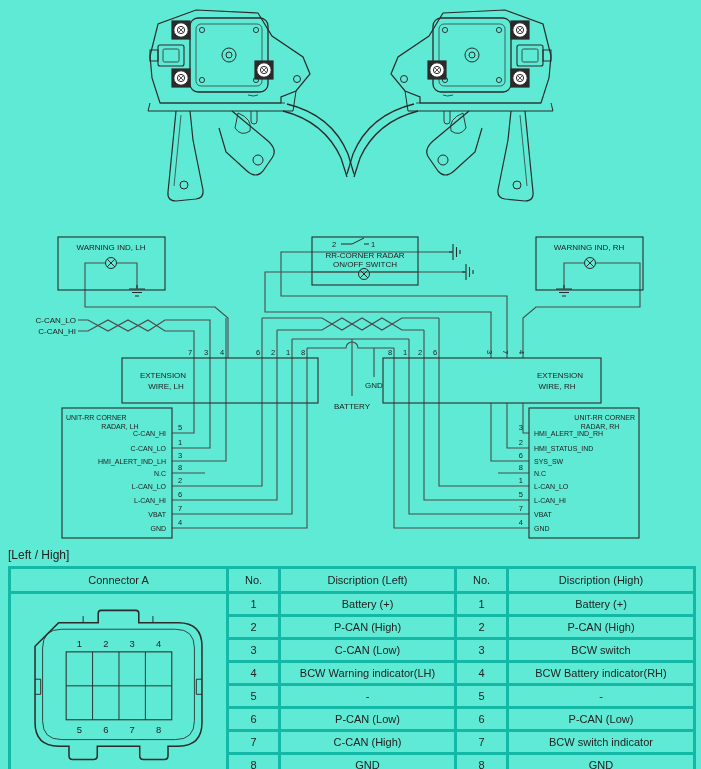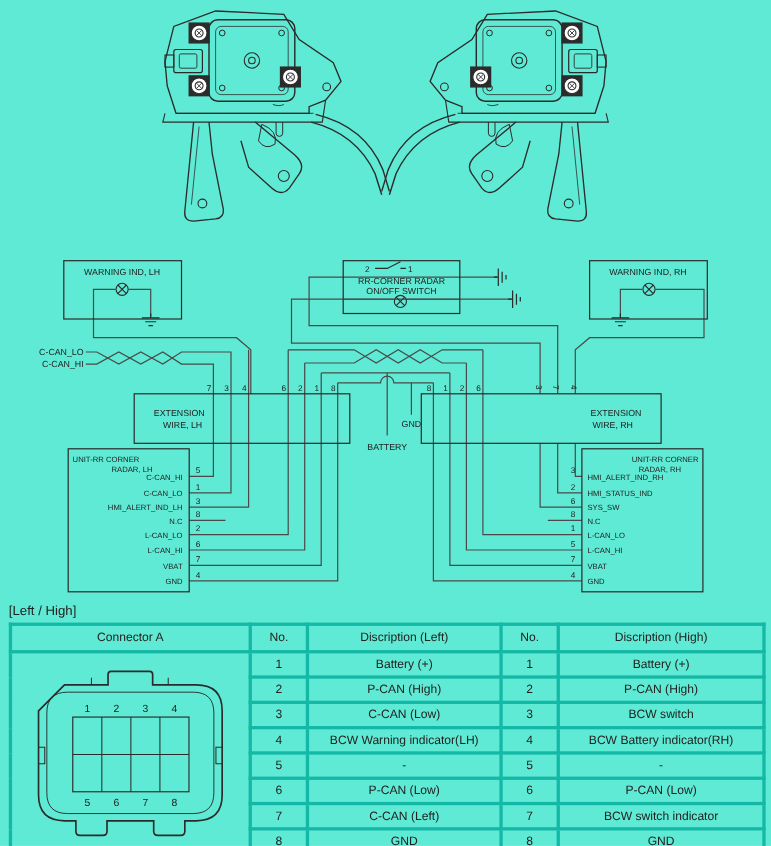"C-CAN (Left)" td { text: Left -> High }
